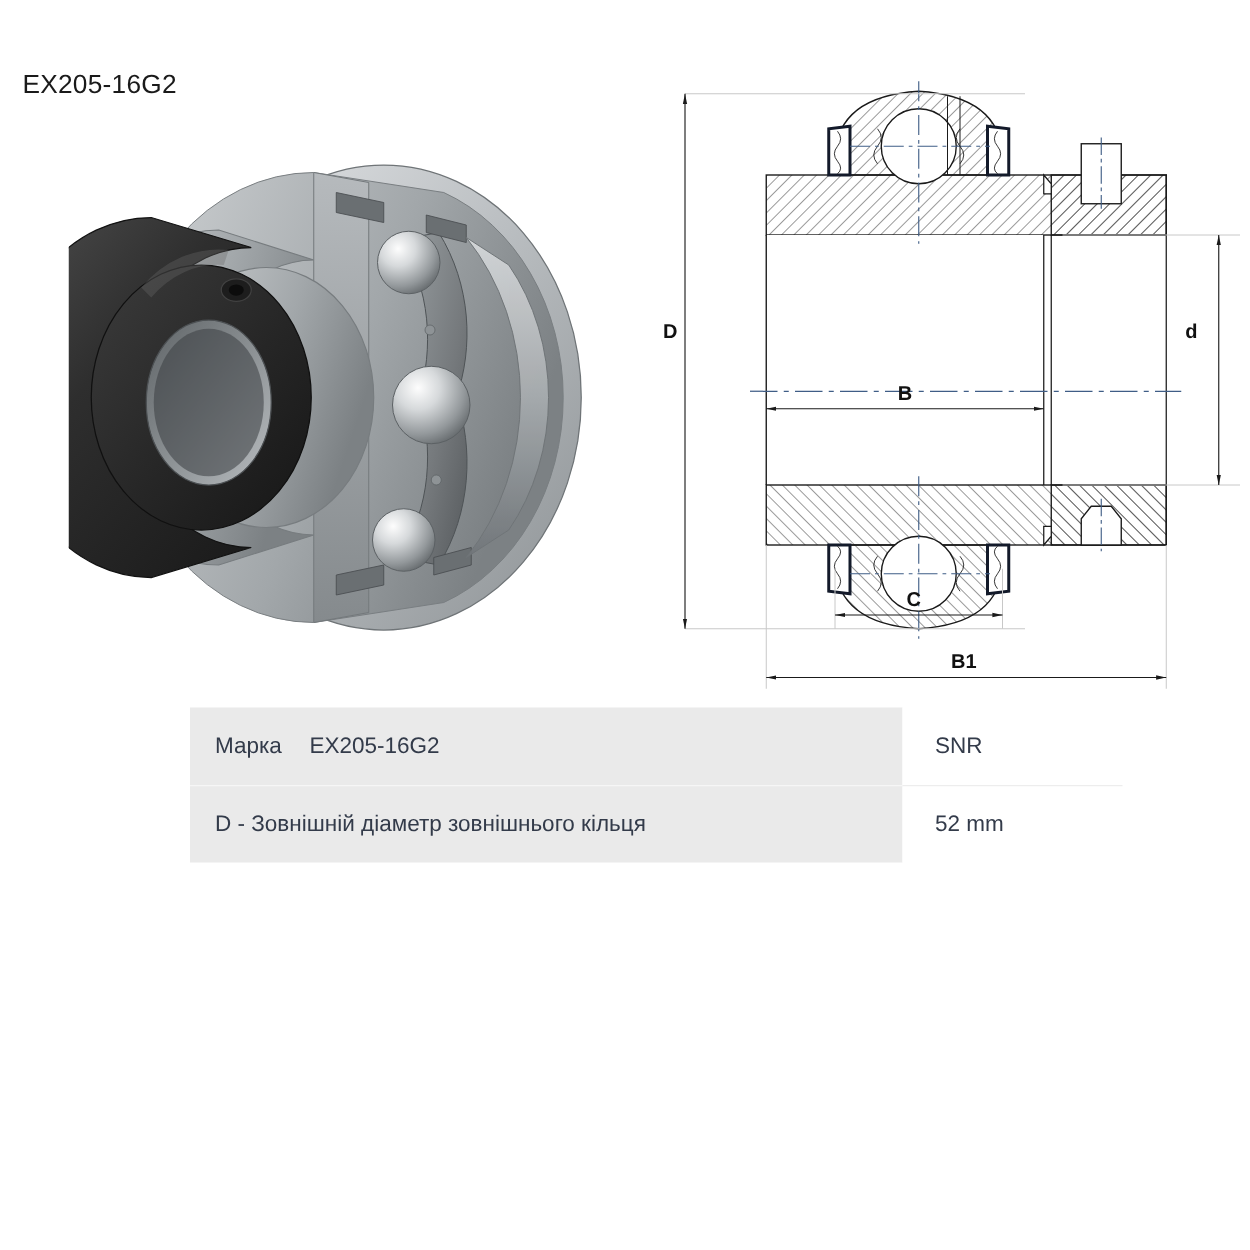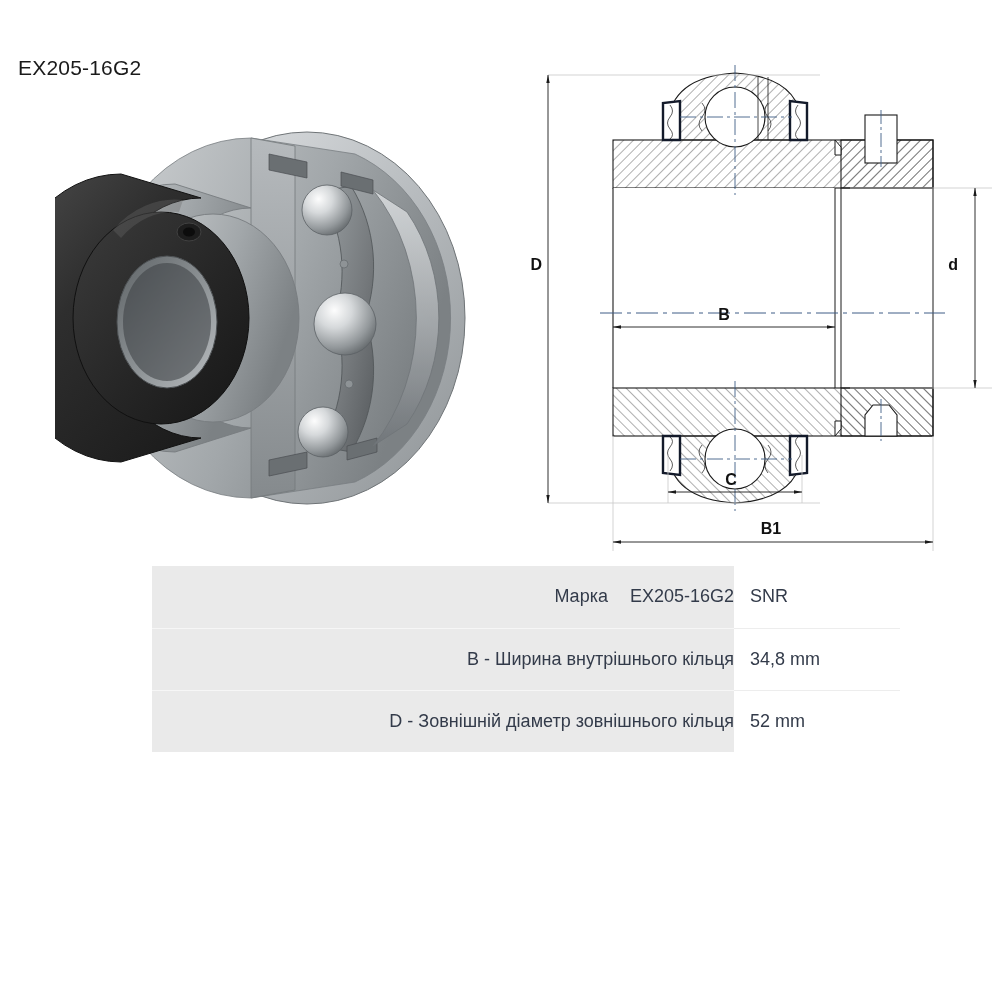"Марка EX205-16G2" #spec-table td.label-cell { padding-left: 32px -> 20px; text-align: right -> none }
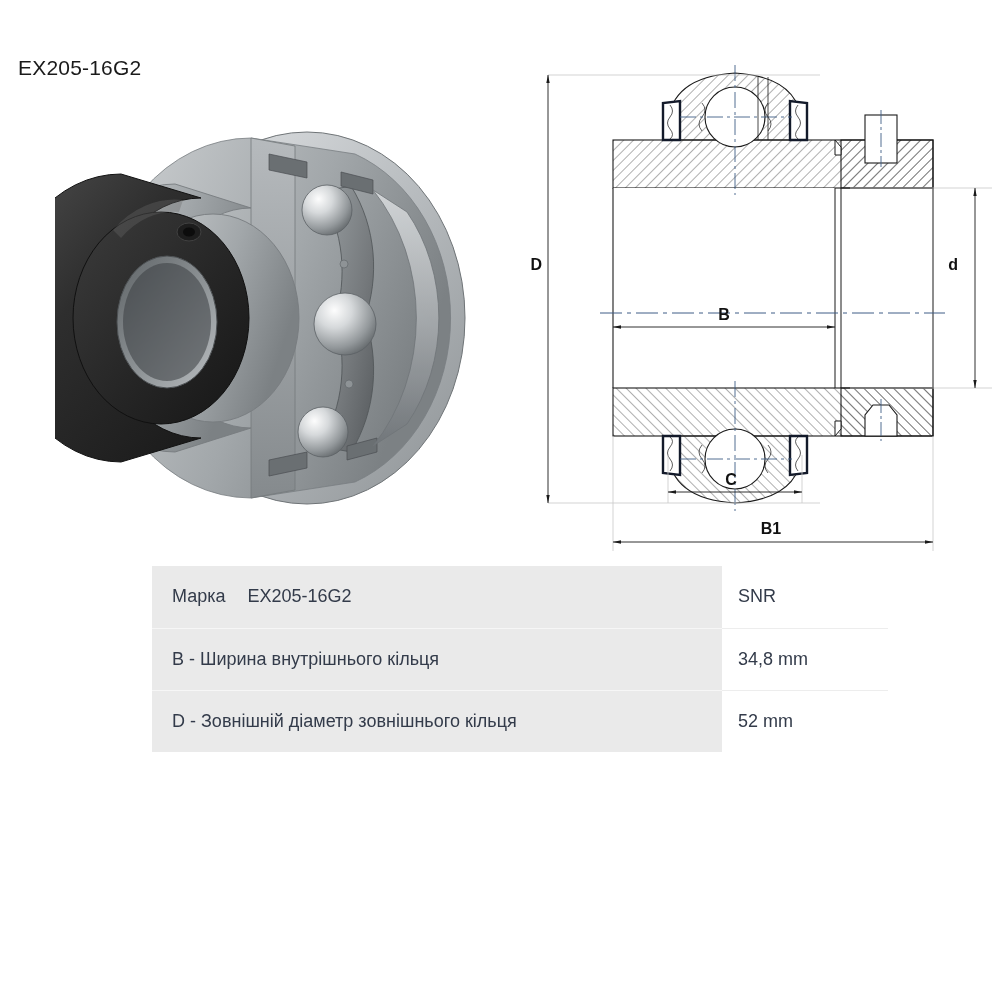"SNR" #spec-table td.value-cell { padding-left: 16px -> 26px }
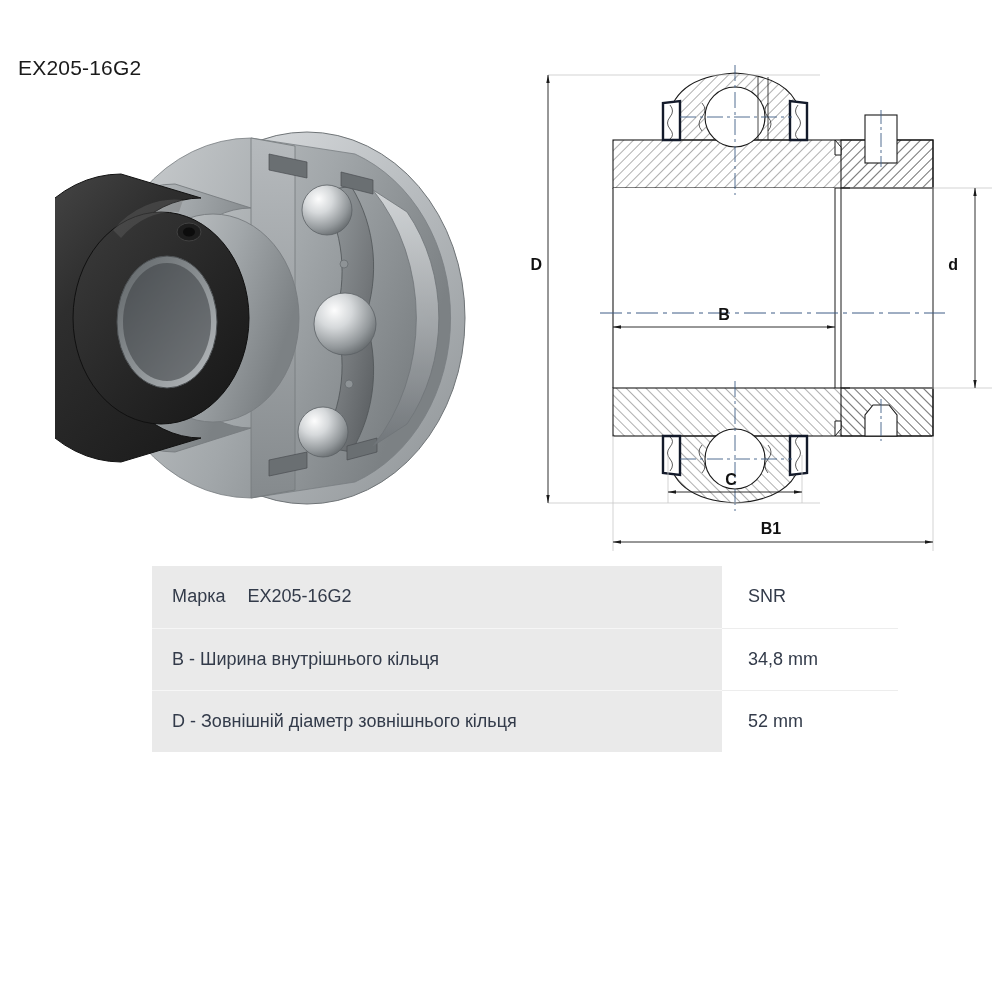"B - Ширина внутрішнього кільця" tr { html: <tr> <td>B - Ширина внутрішнього кільця</td> <td>34,8 mm</td> </tr> -> none }
